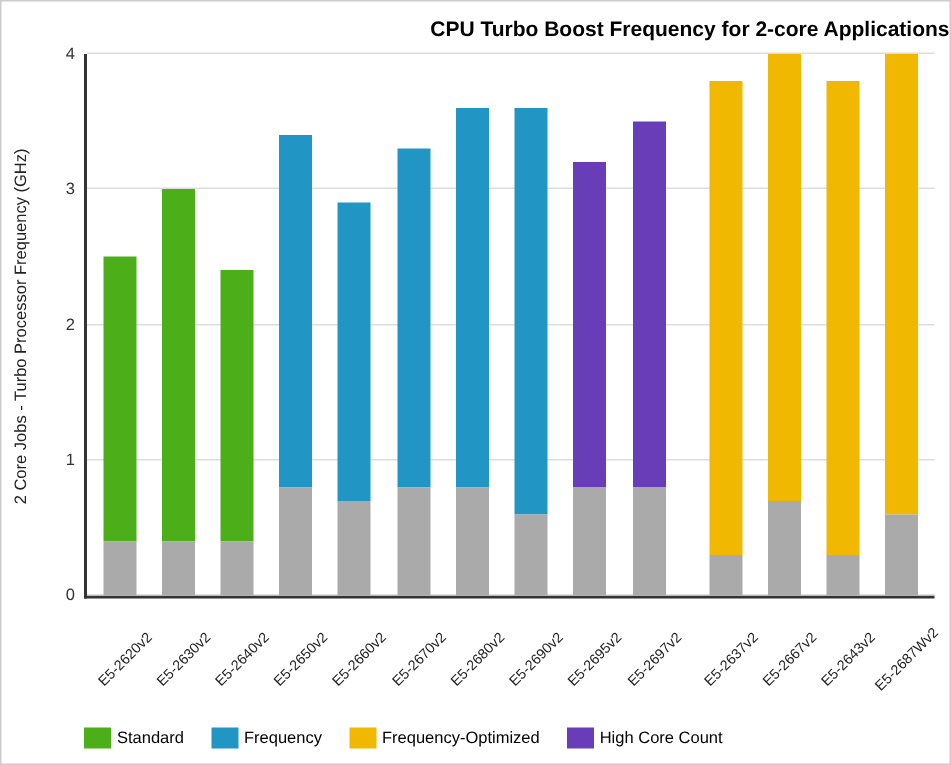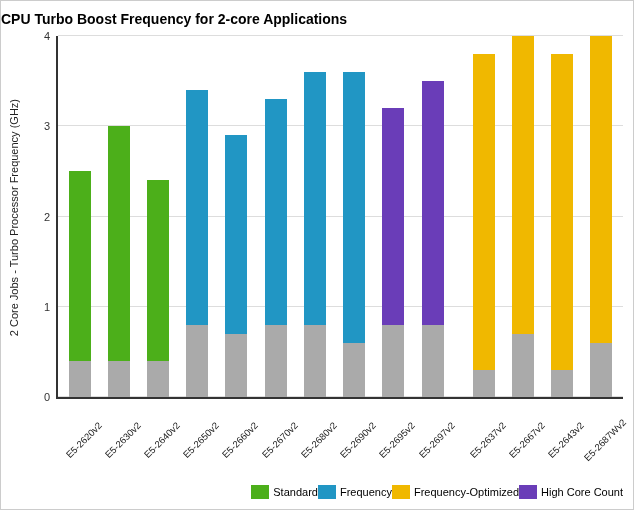"CPU Turbo Boost Frequency for" .chart-title { text-align: left -> right }
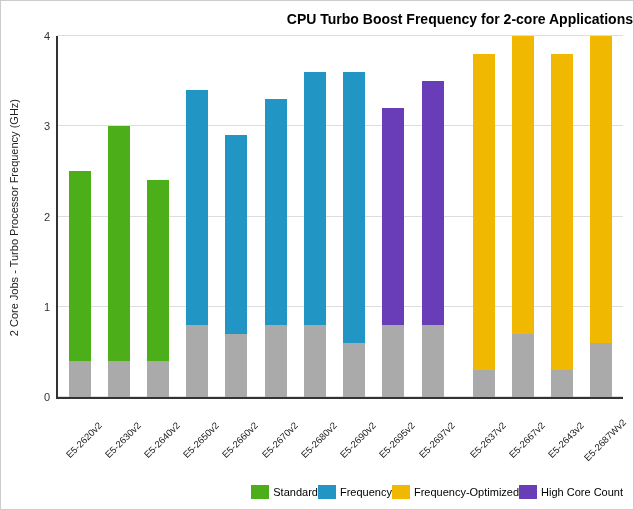"Standard" .legend { gap: none -> 18px; justify-content: flex-end -> flex-start }
